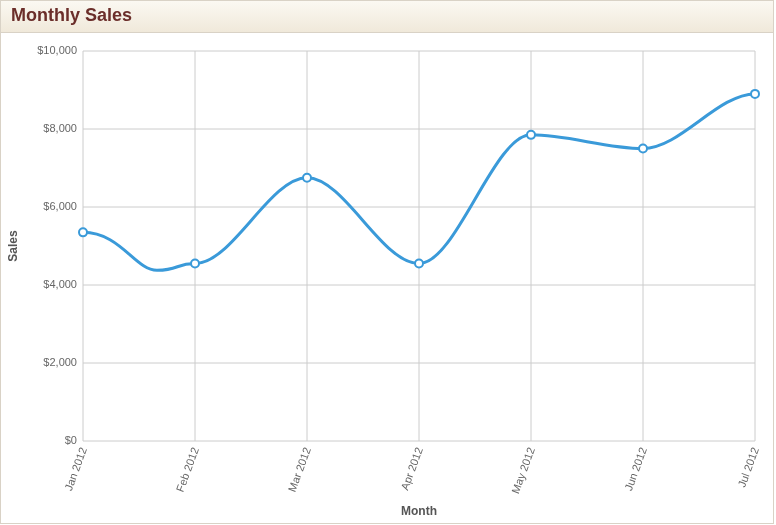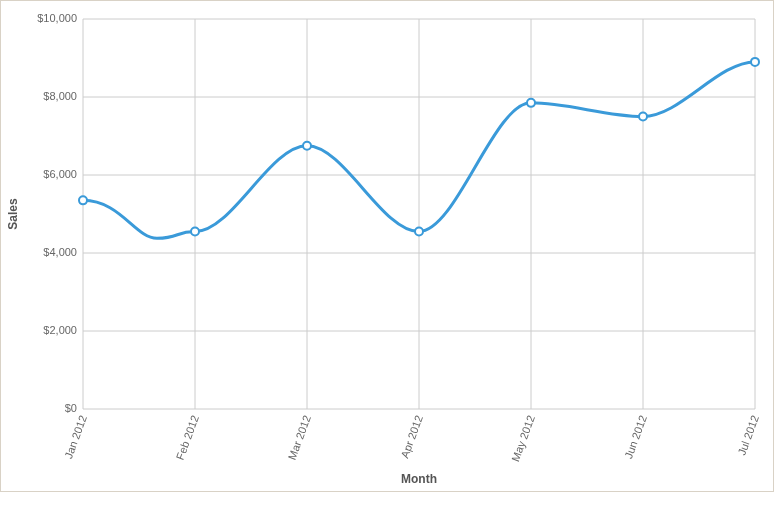"Monthly Sales" div.header { html: none -> <div> <span>Monthly Sales</span> </div> }
